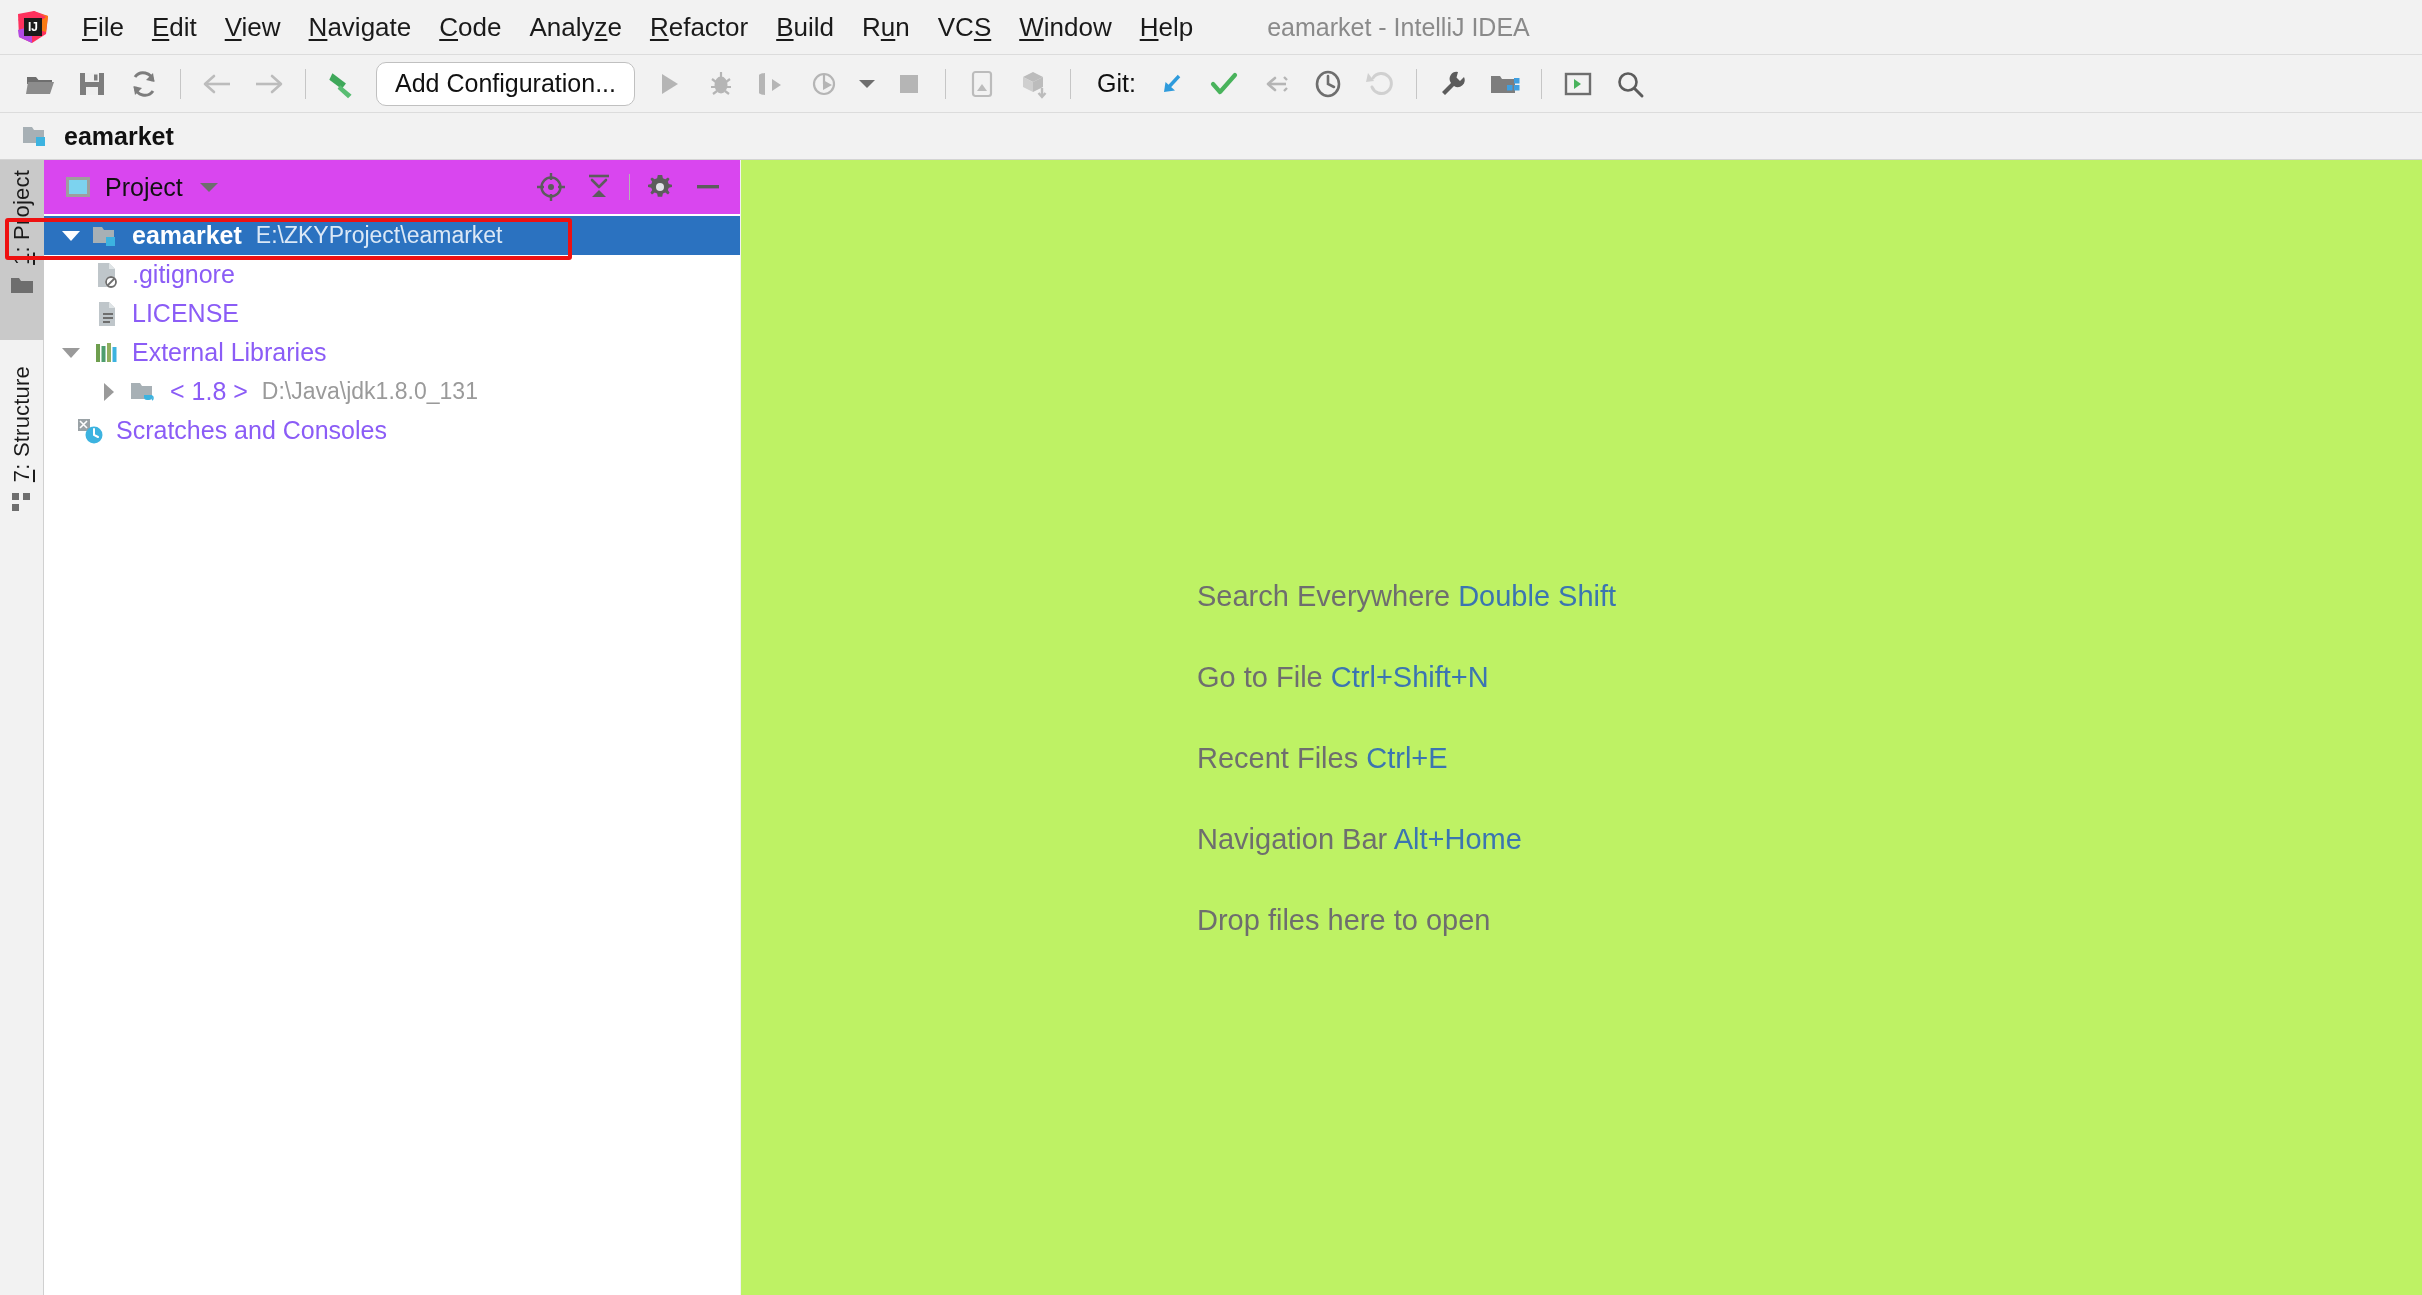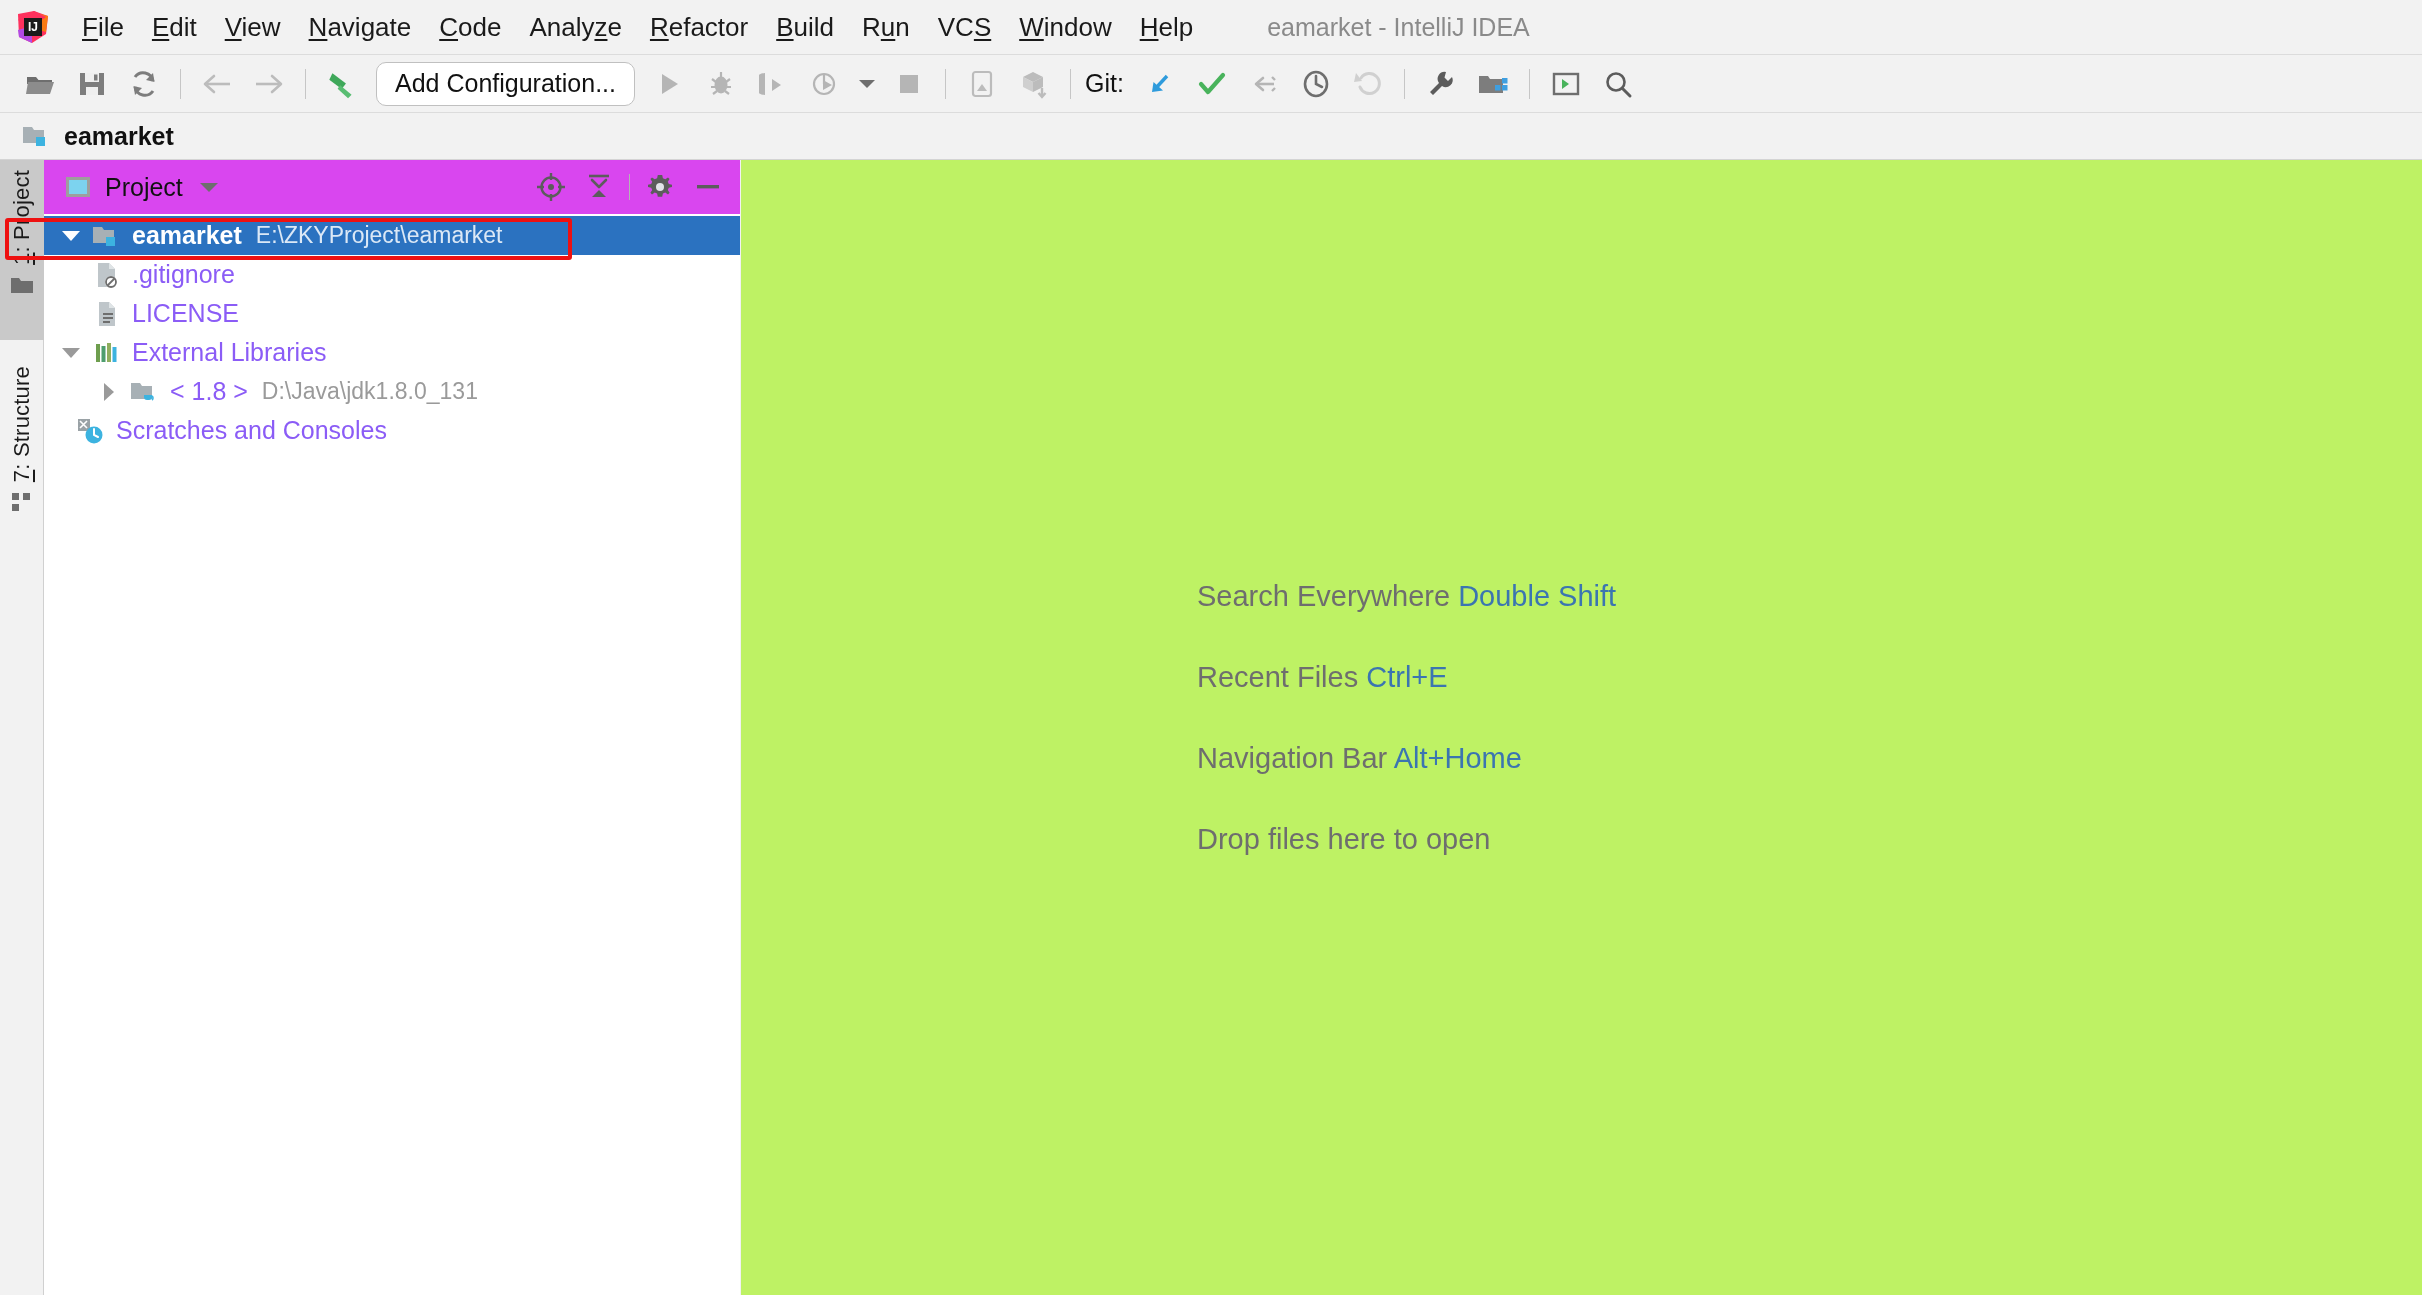"Git:" .git-label { margin: 0 10px 0 4px -> 0 10px 0 16px }
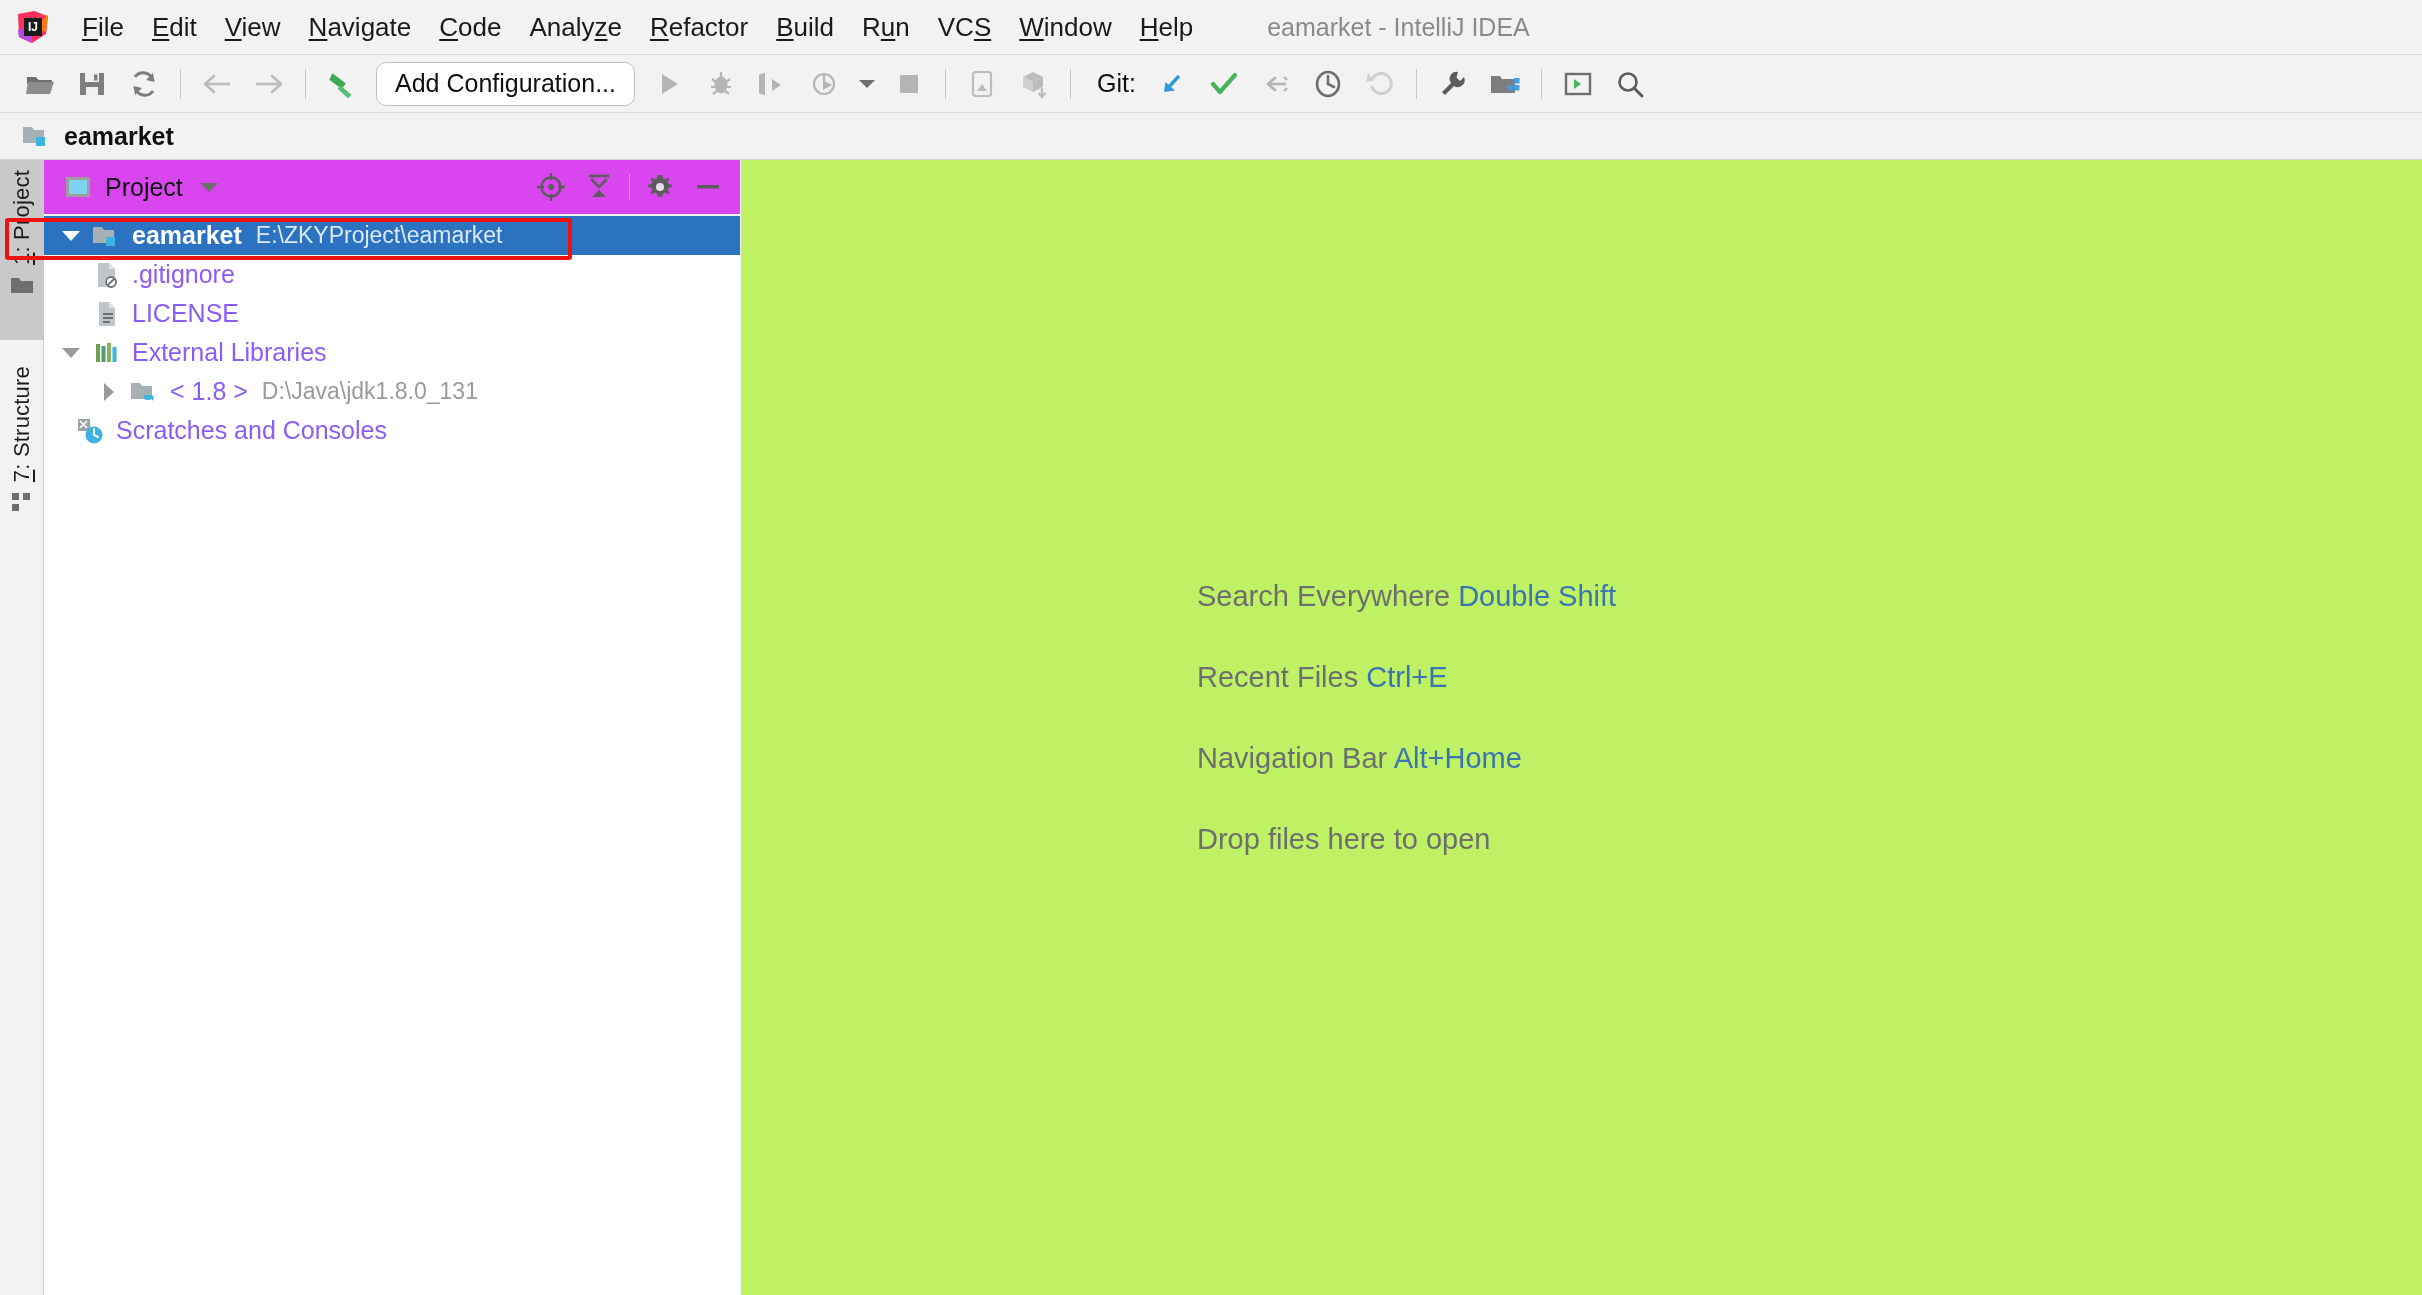"Go to File Ctrl+Shift+N" div.hint-row { html: none -> <div> <span>Go to File</span> <span>Ctrl+Shift+N</span> </div> }
